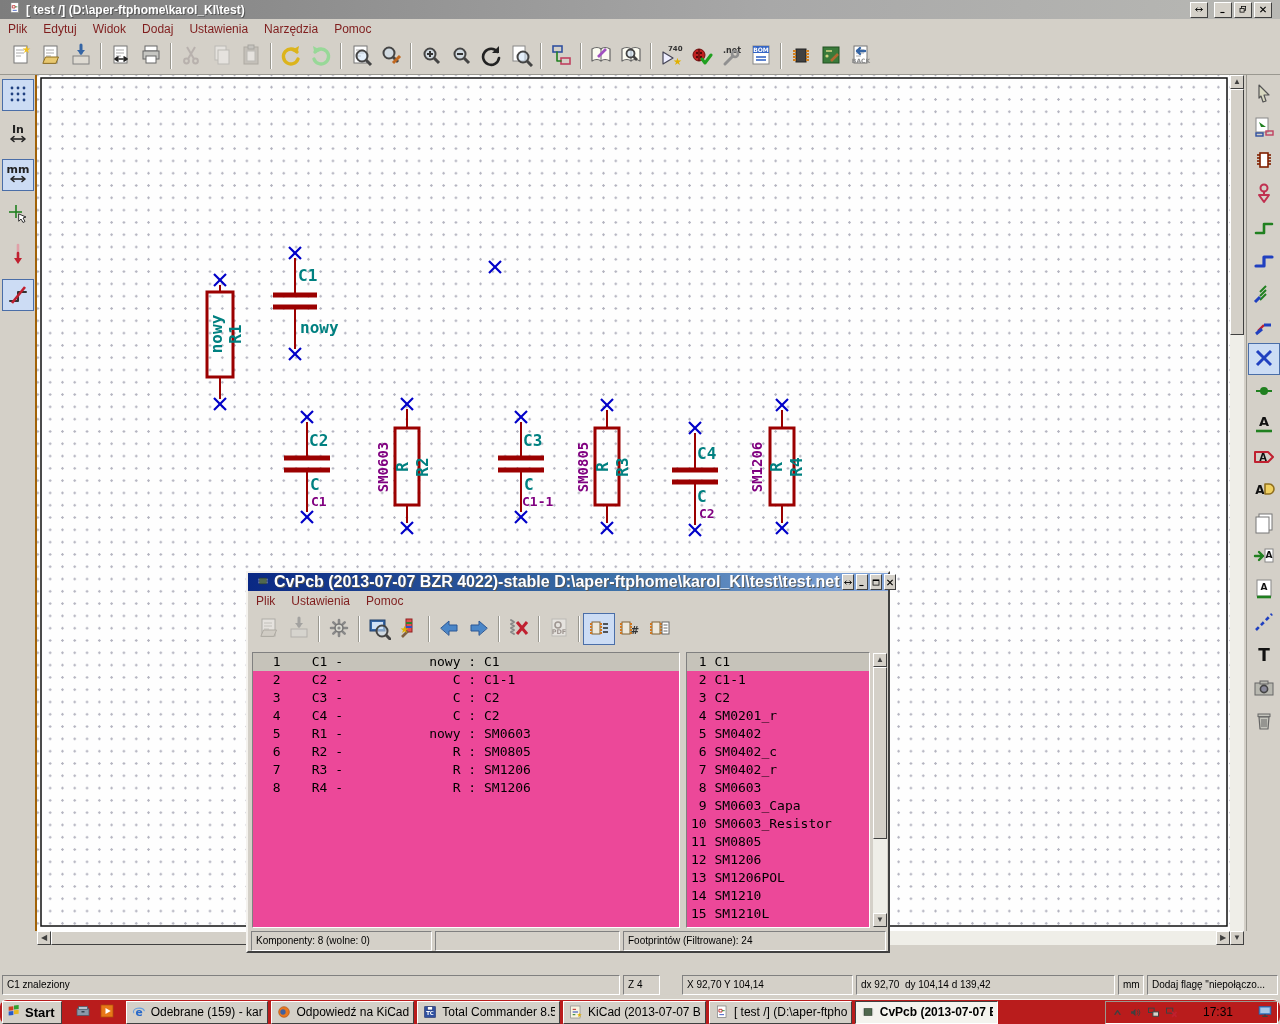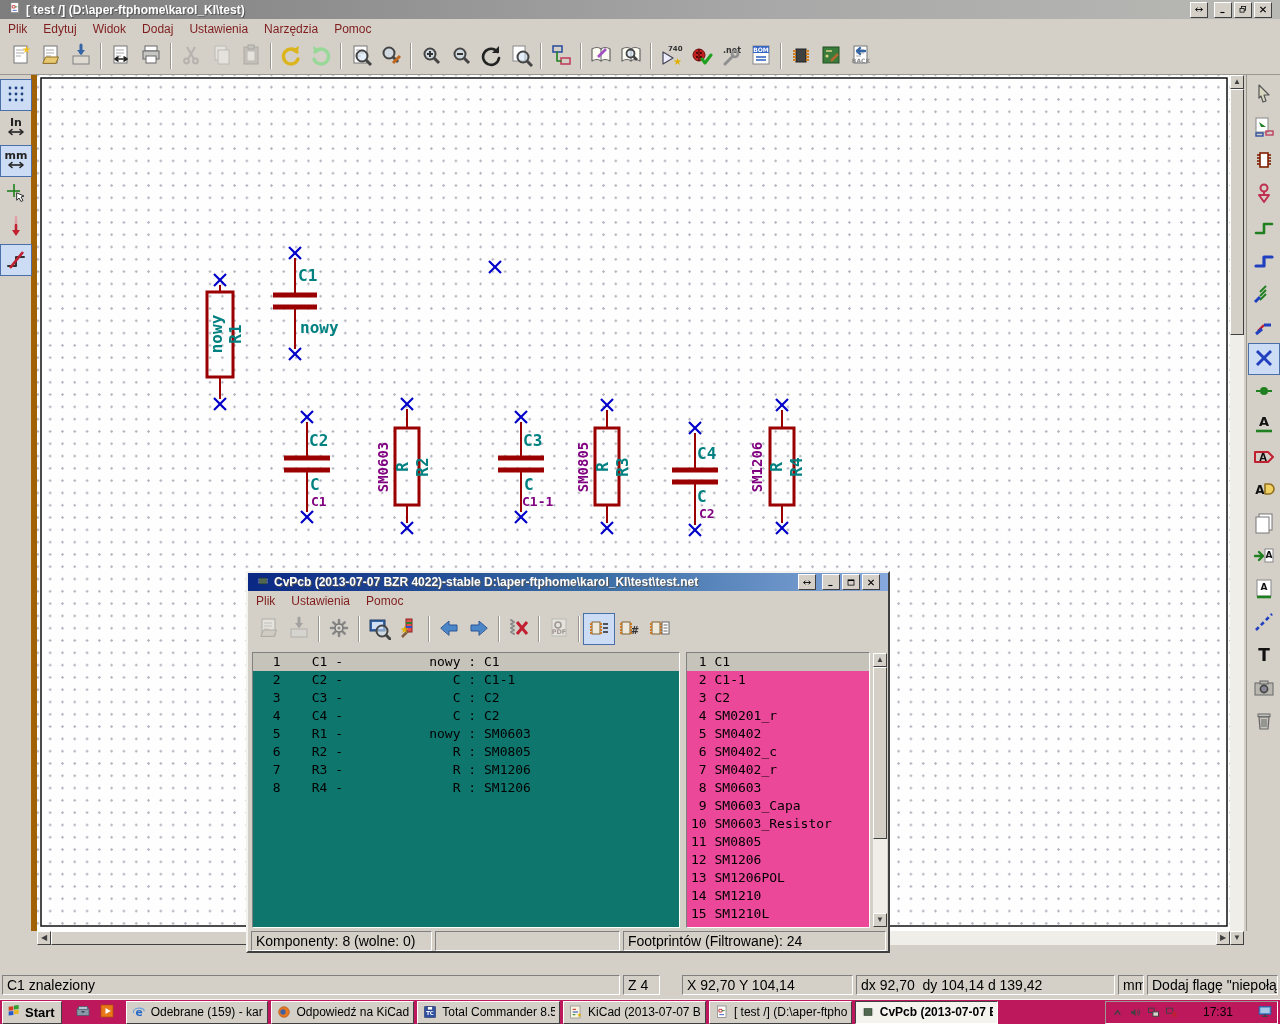"In" #left-toolbar { border-right: 6px solid #a16207 -> 2px solid #a16207; gap: 3px -> 10px }
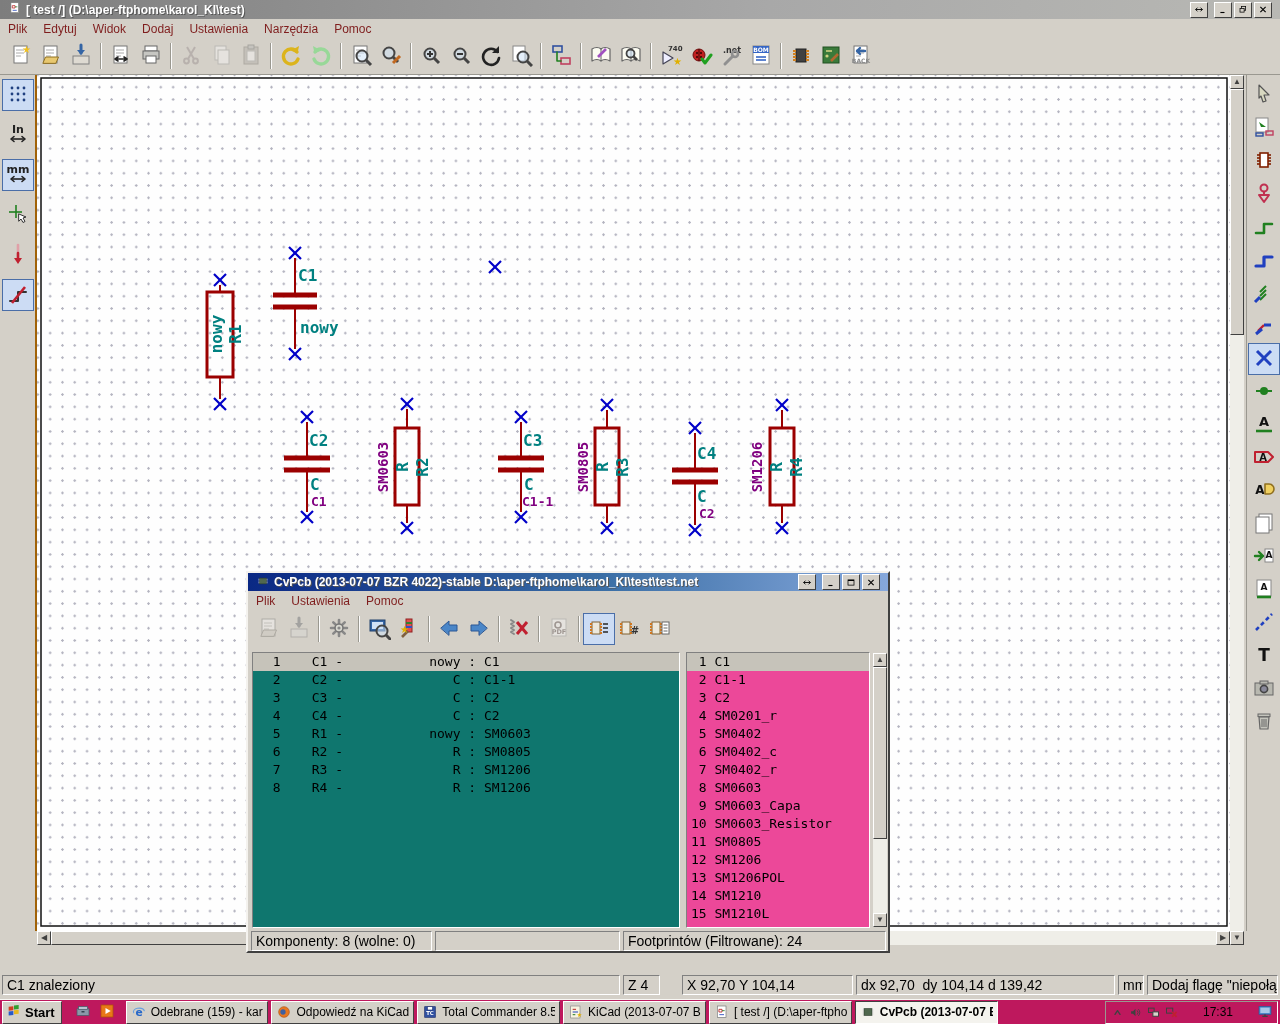"CvPcb (2013-07-07 BZR 4022)-stable" span.ttext { font-size: 12px -> 16px }
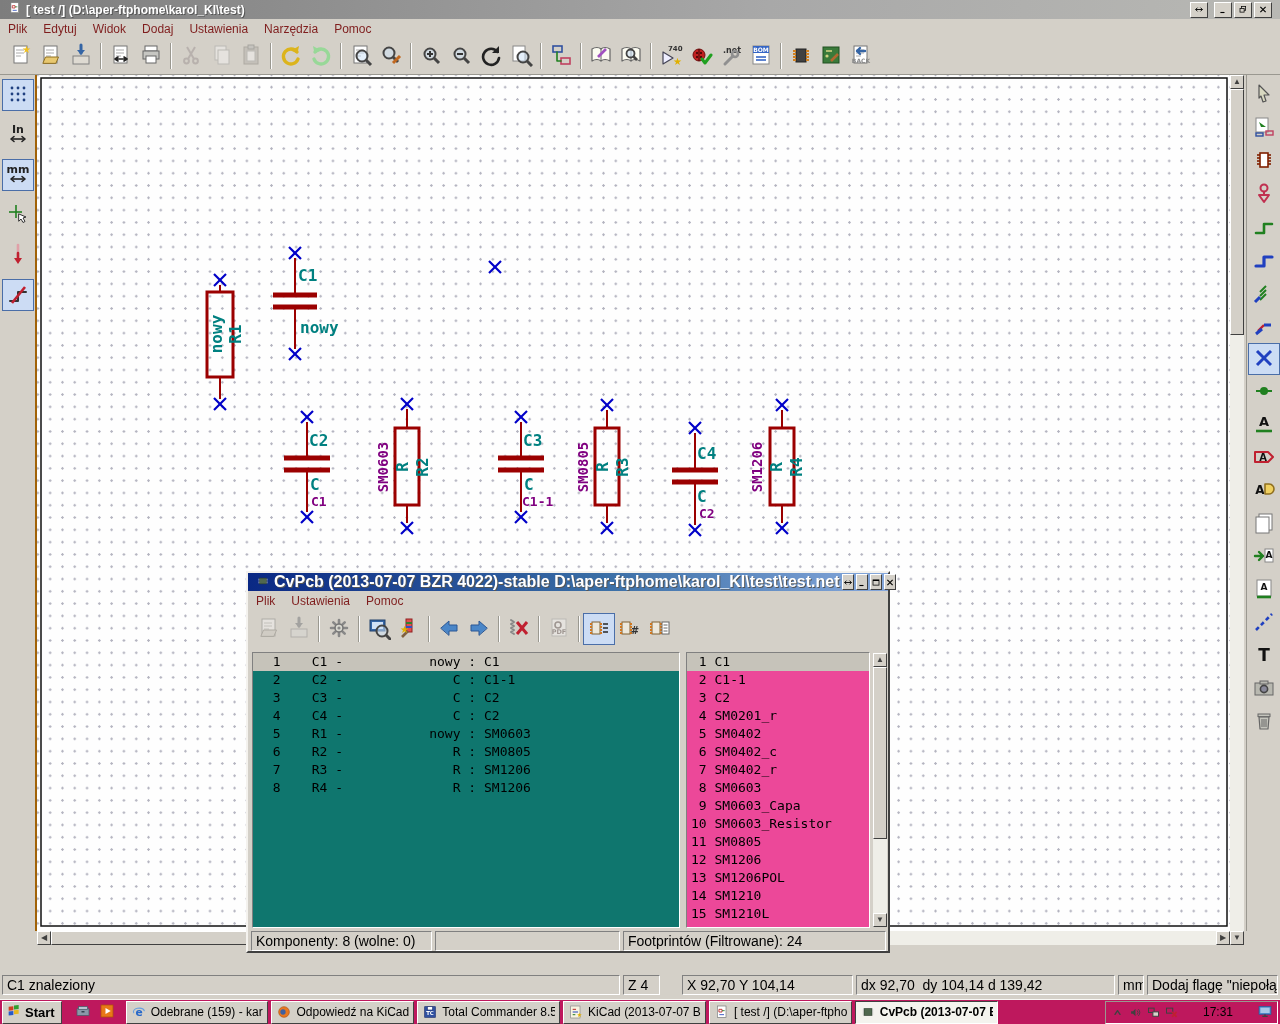"1 C1 - nowy :" #cv-complist { background: #0f766e -> #ec4899 }
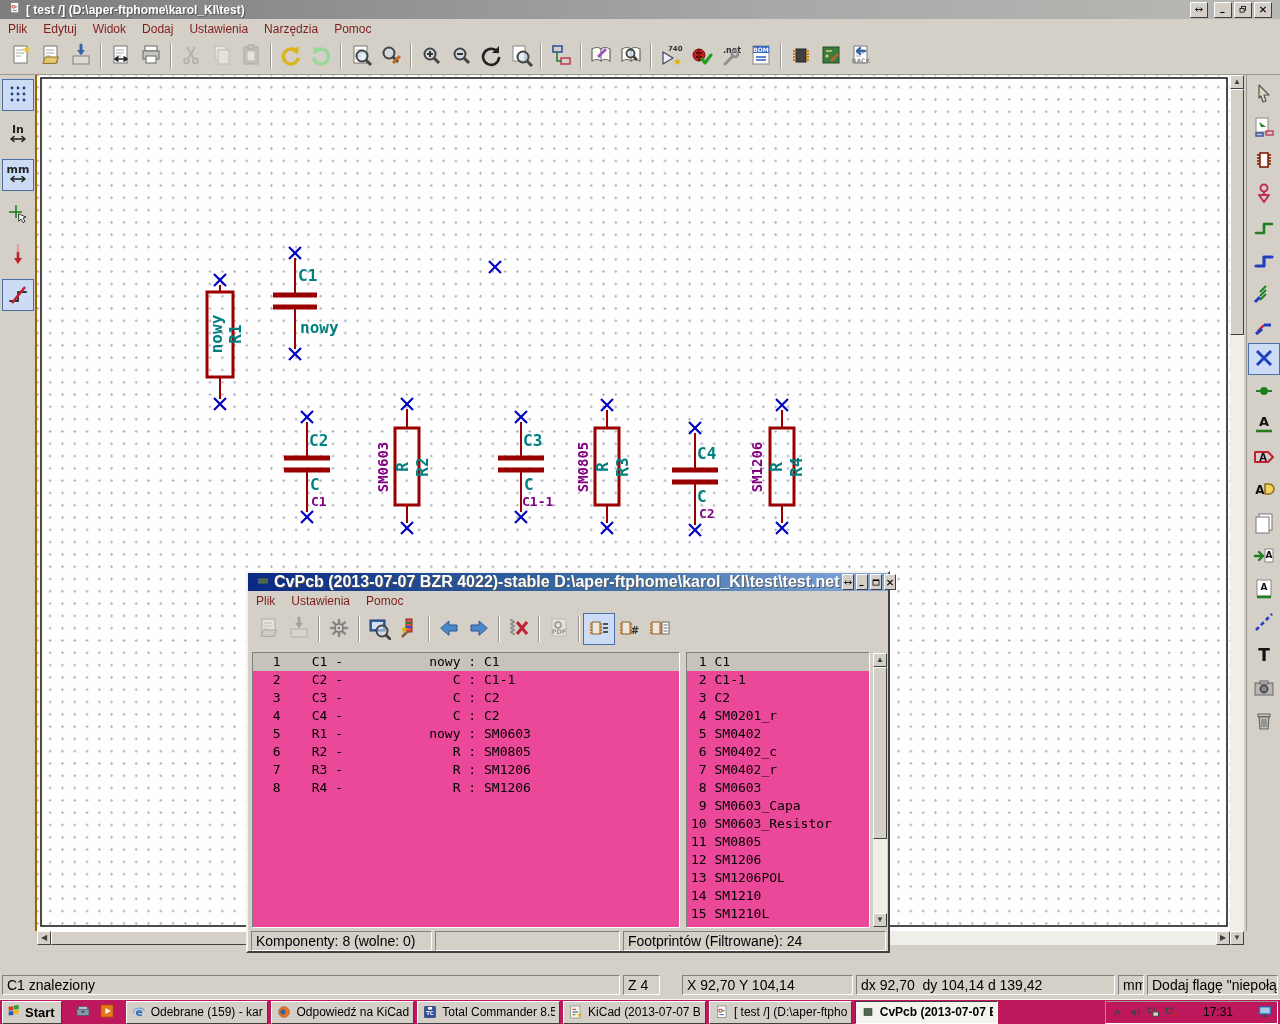"Komponenty: 8 (wolne: 0)" .field { font-size: 14px -> 10px }
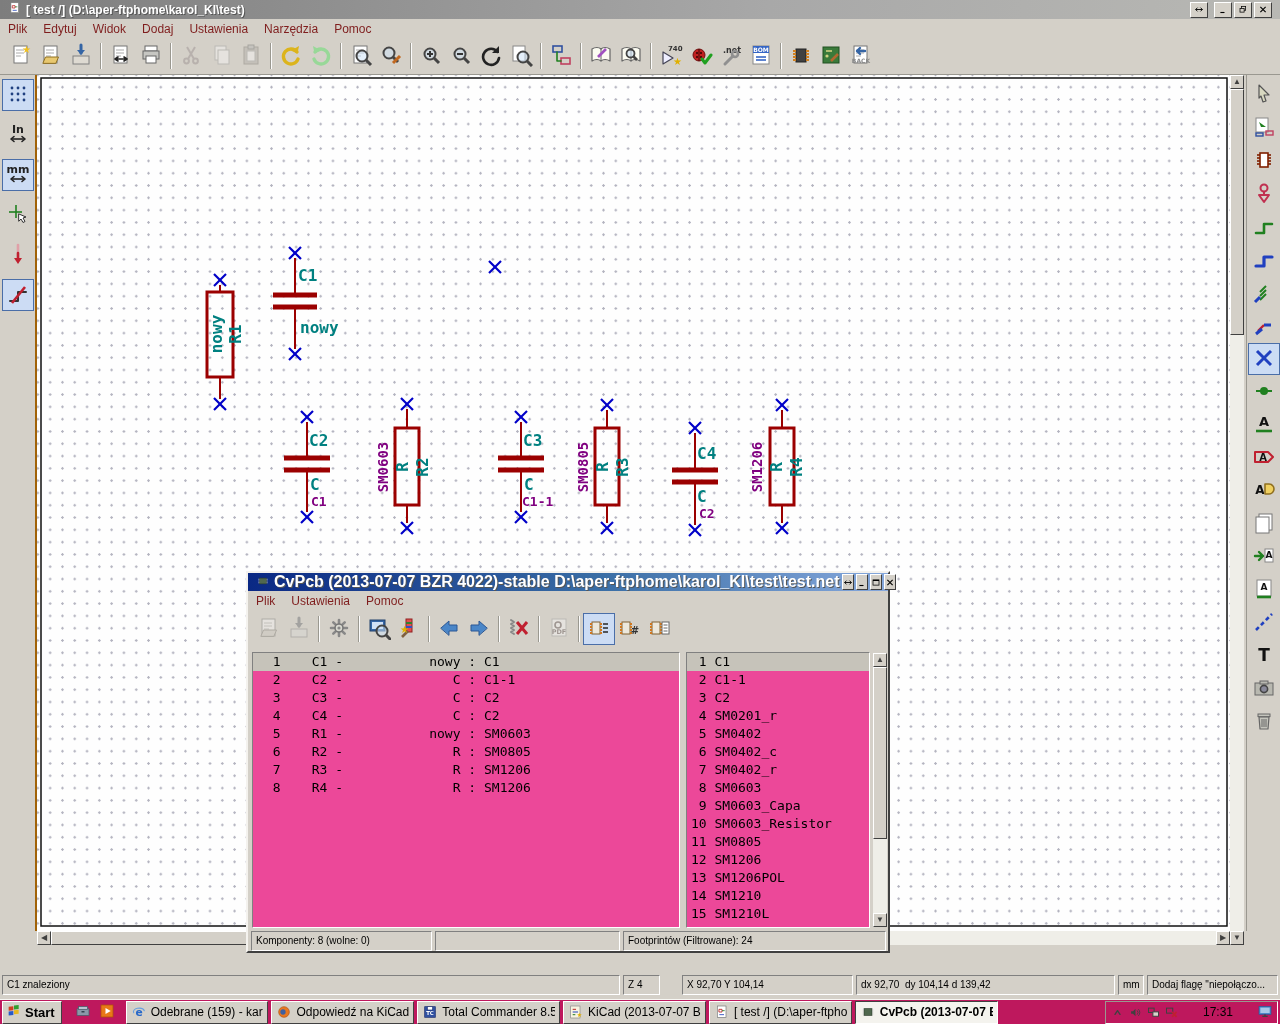"Start" #taskbar { background: #be185d -> #b91c1c; border-radius: none -> 7px }
